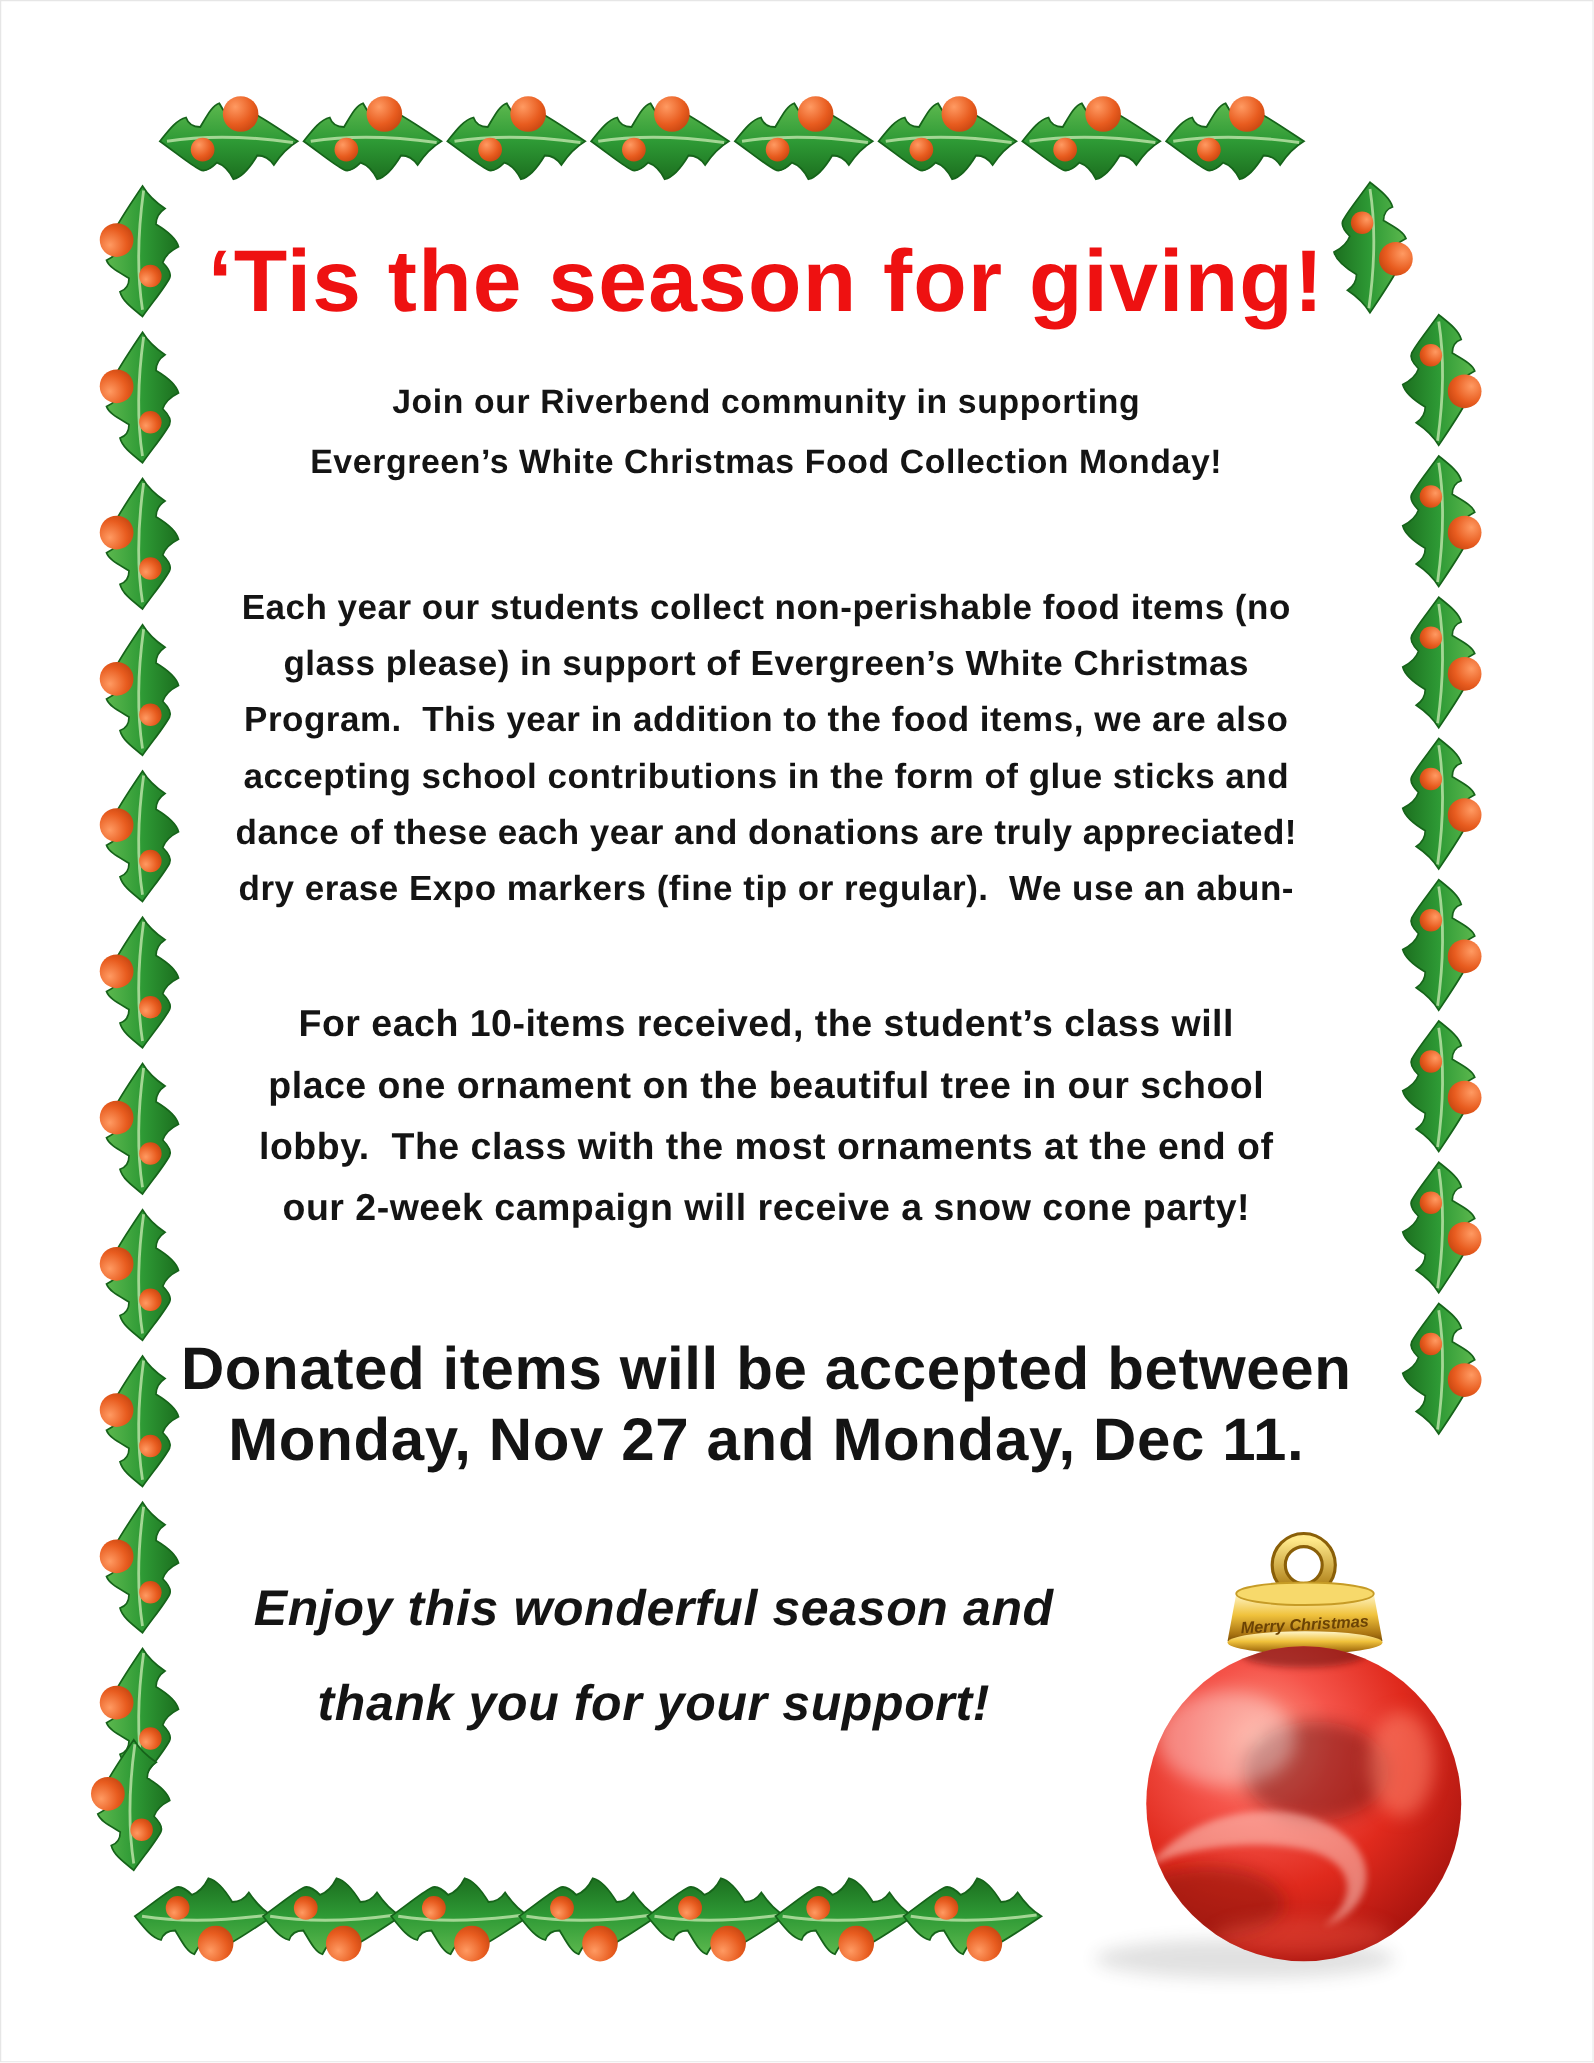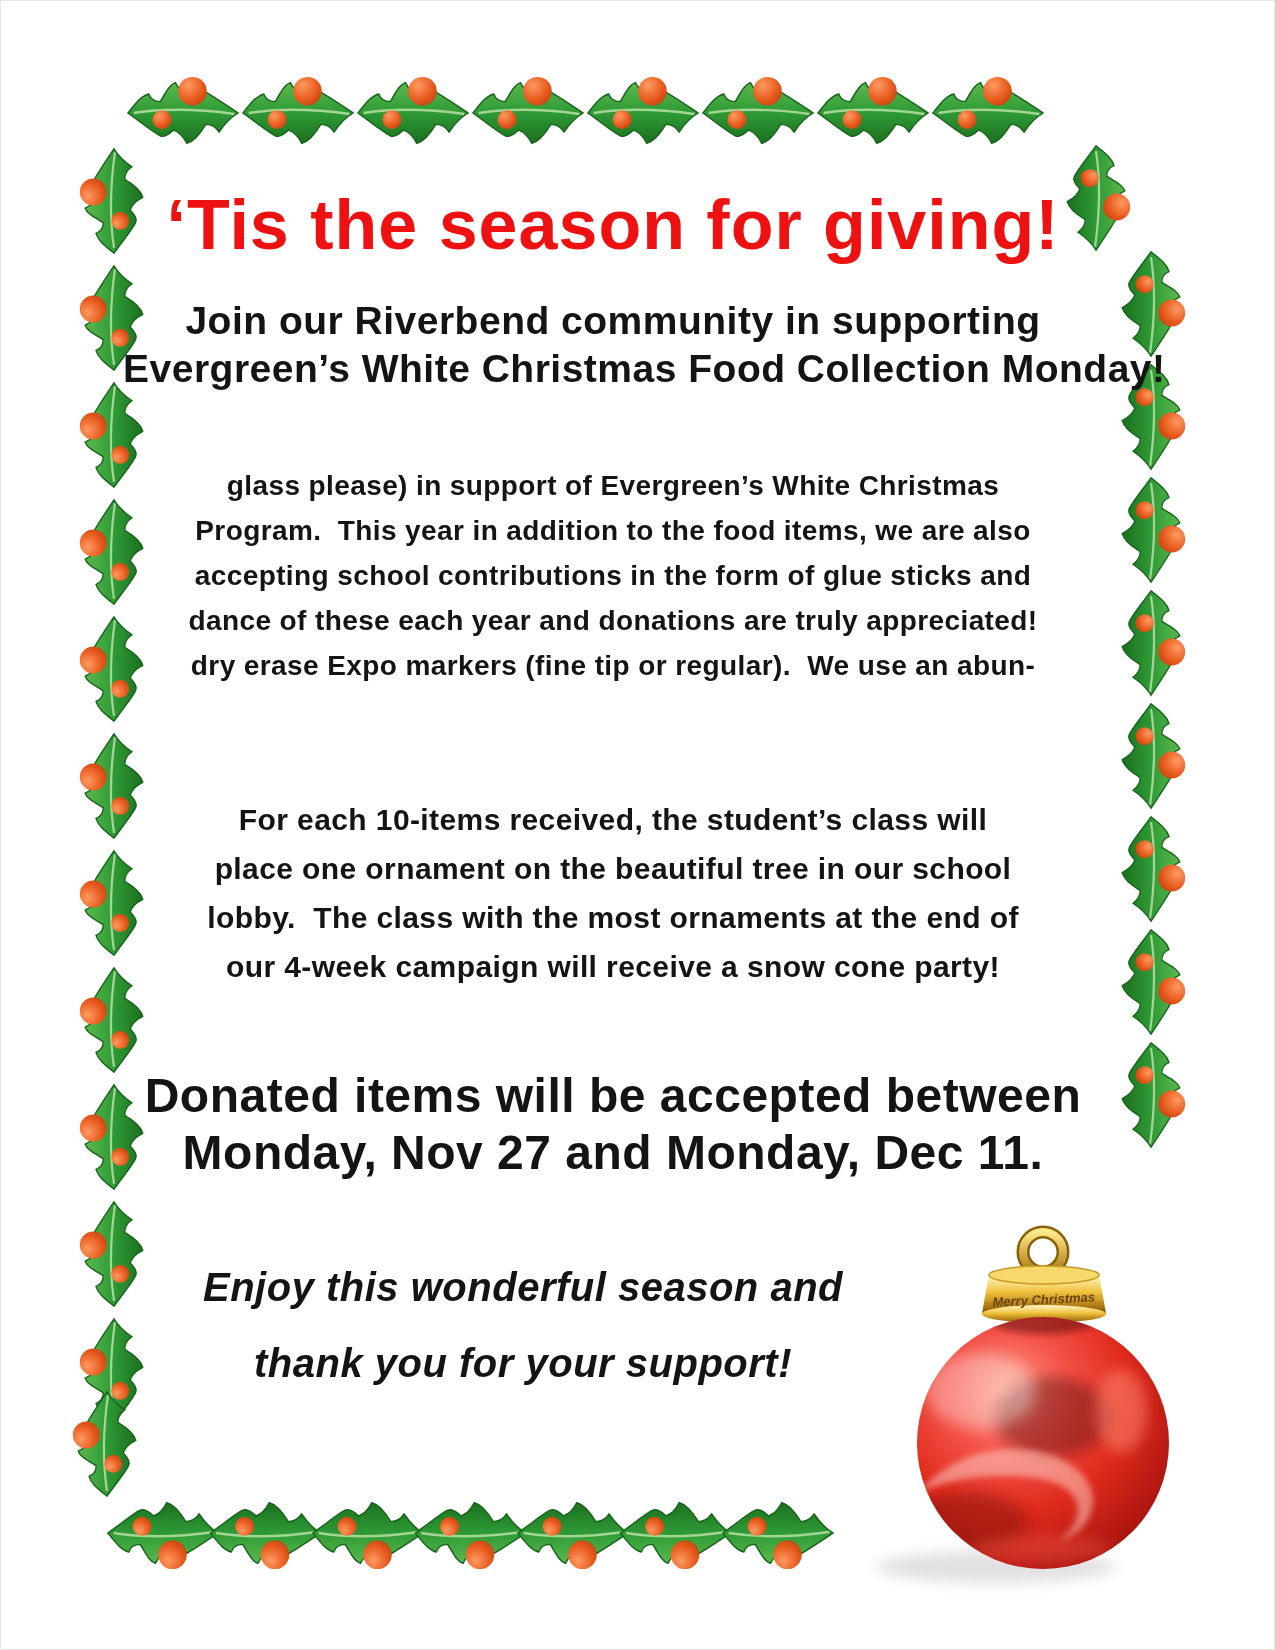"Join our Riverbend community in" .subtitle .ln { font-size: 39px -> 27px }
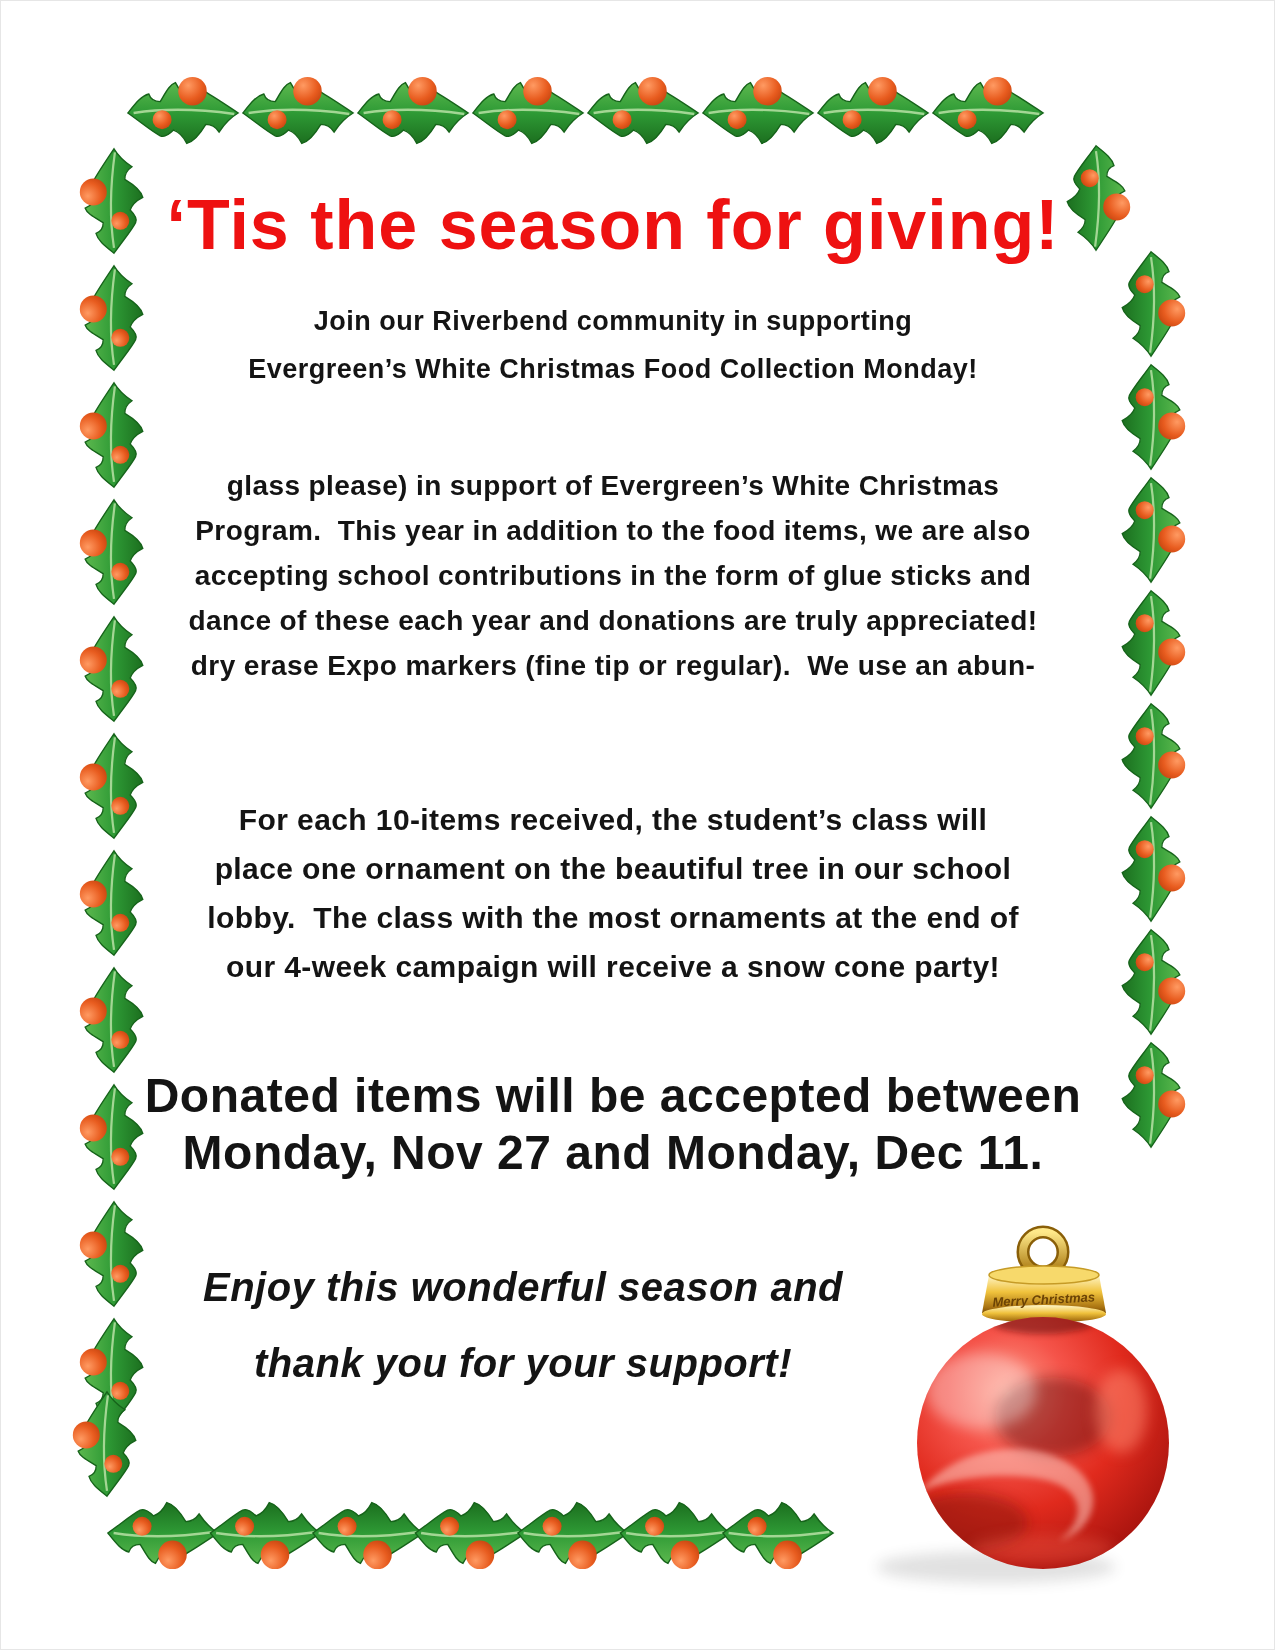"Each year our students collect" div.ln { html: none -> <div>Each year our students collect non-perishable food items (no</div> }
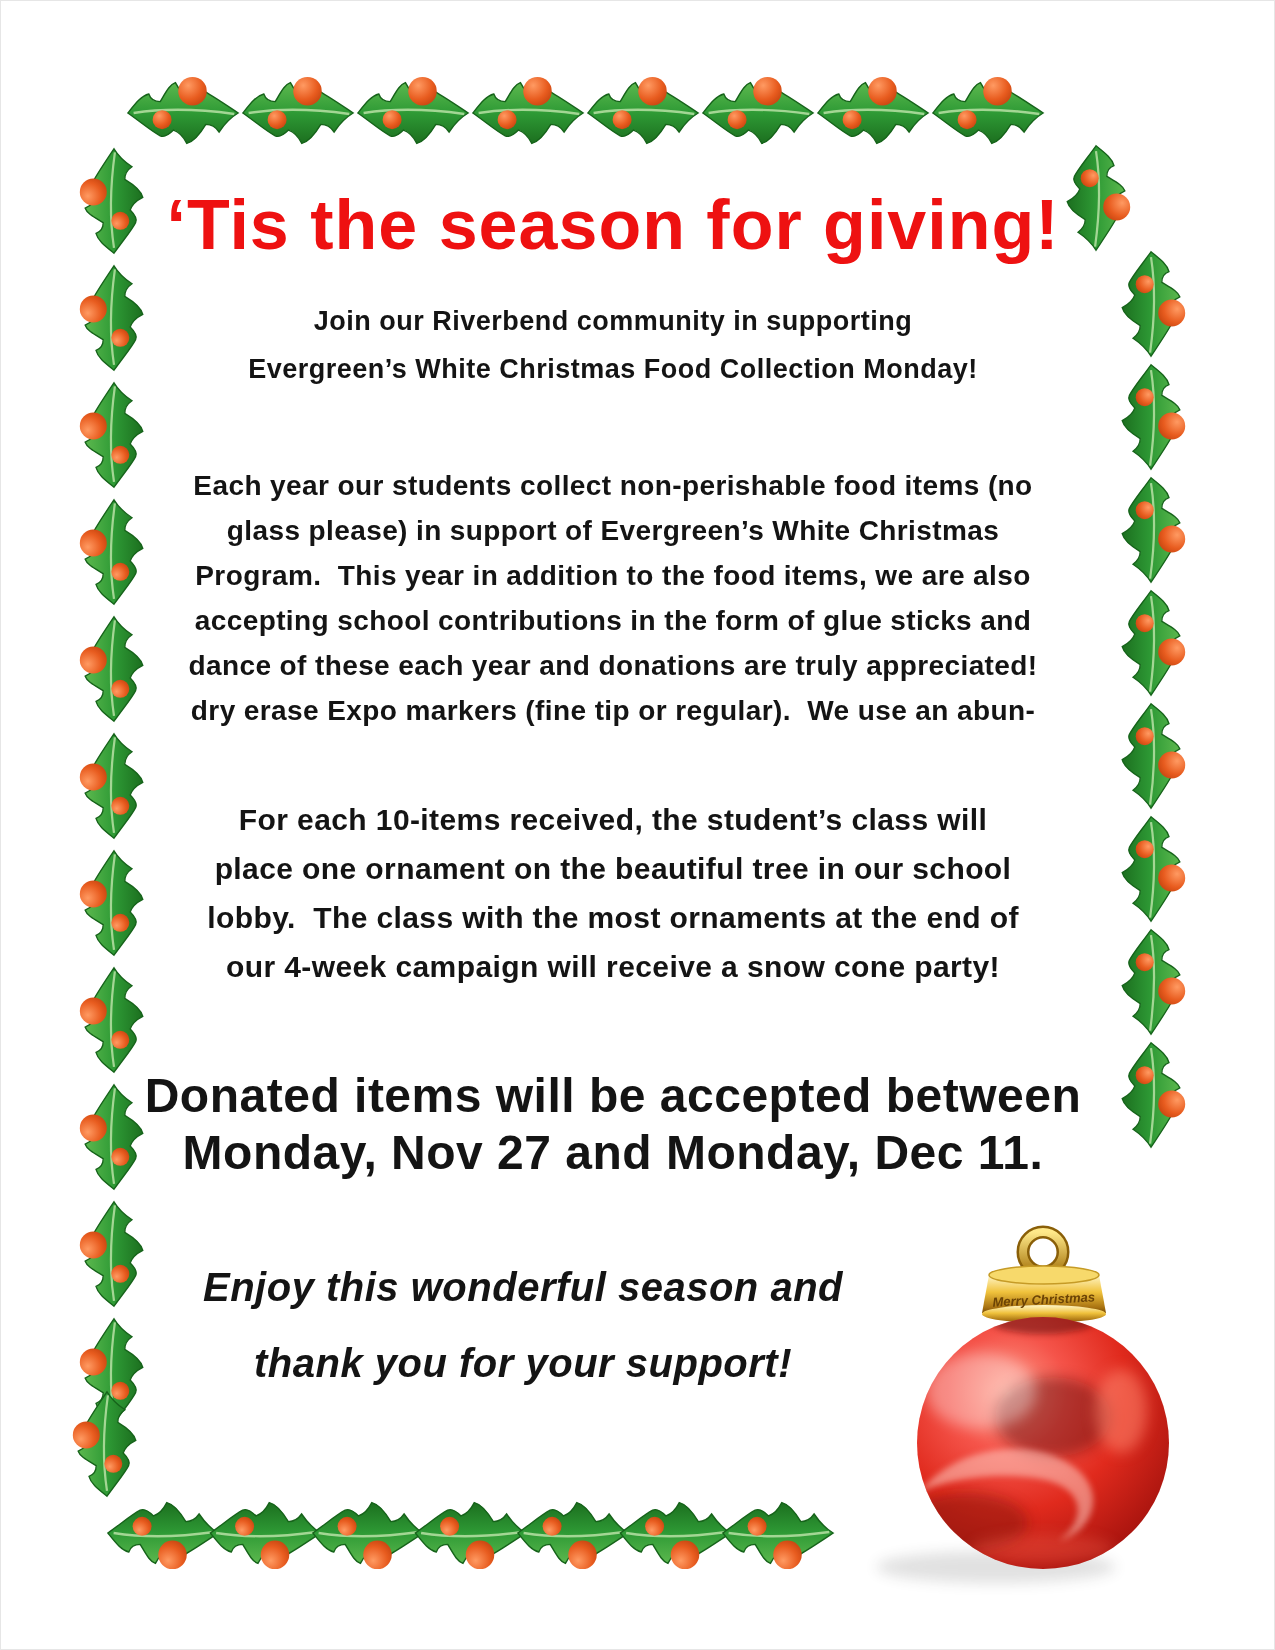"our 4-week campaign will receive" div.ln { text: 4-week -> 2-week }
